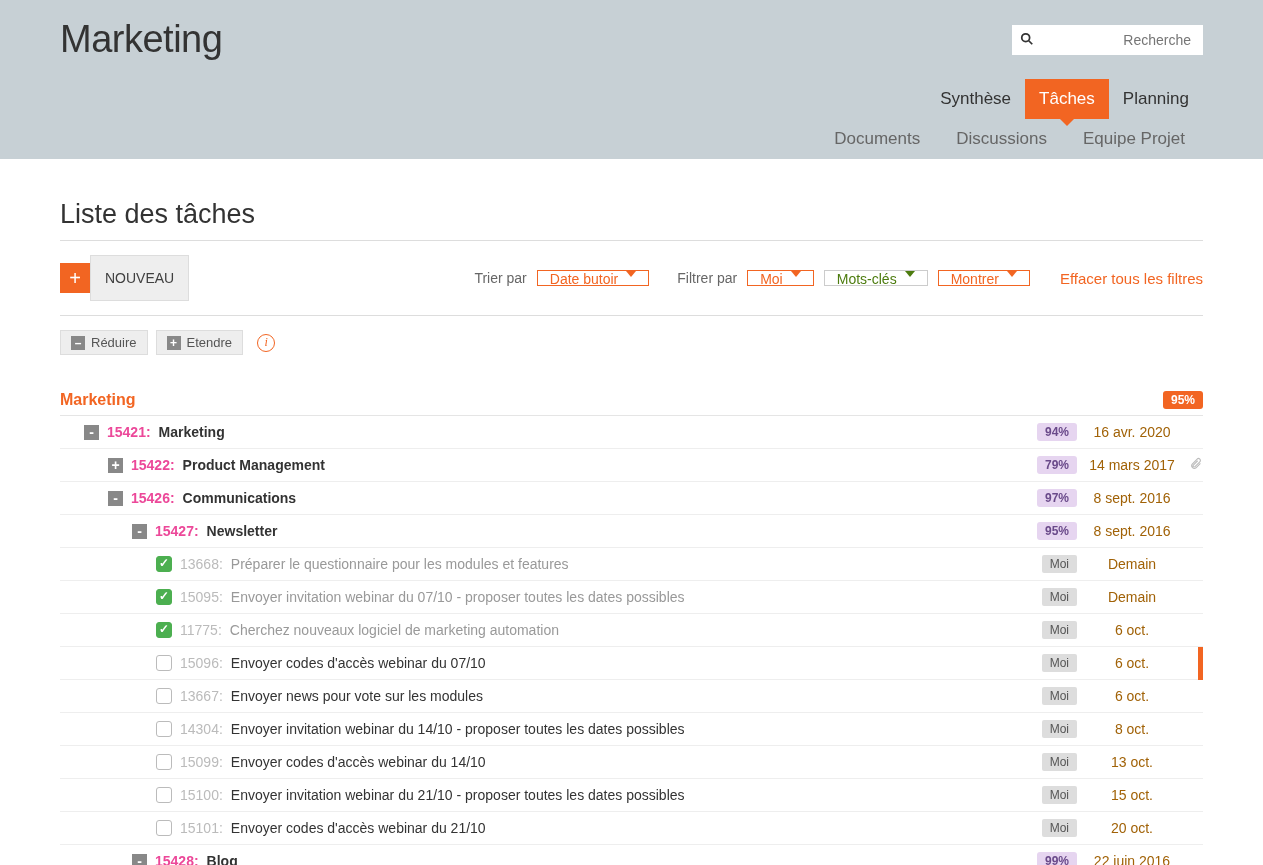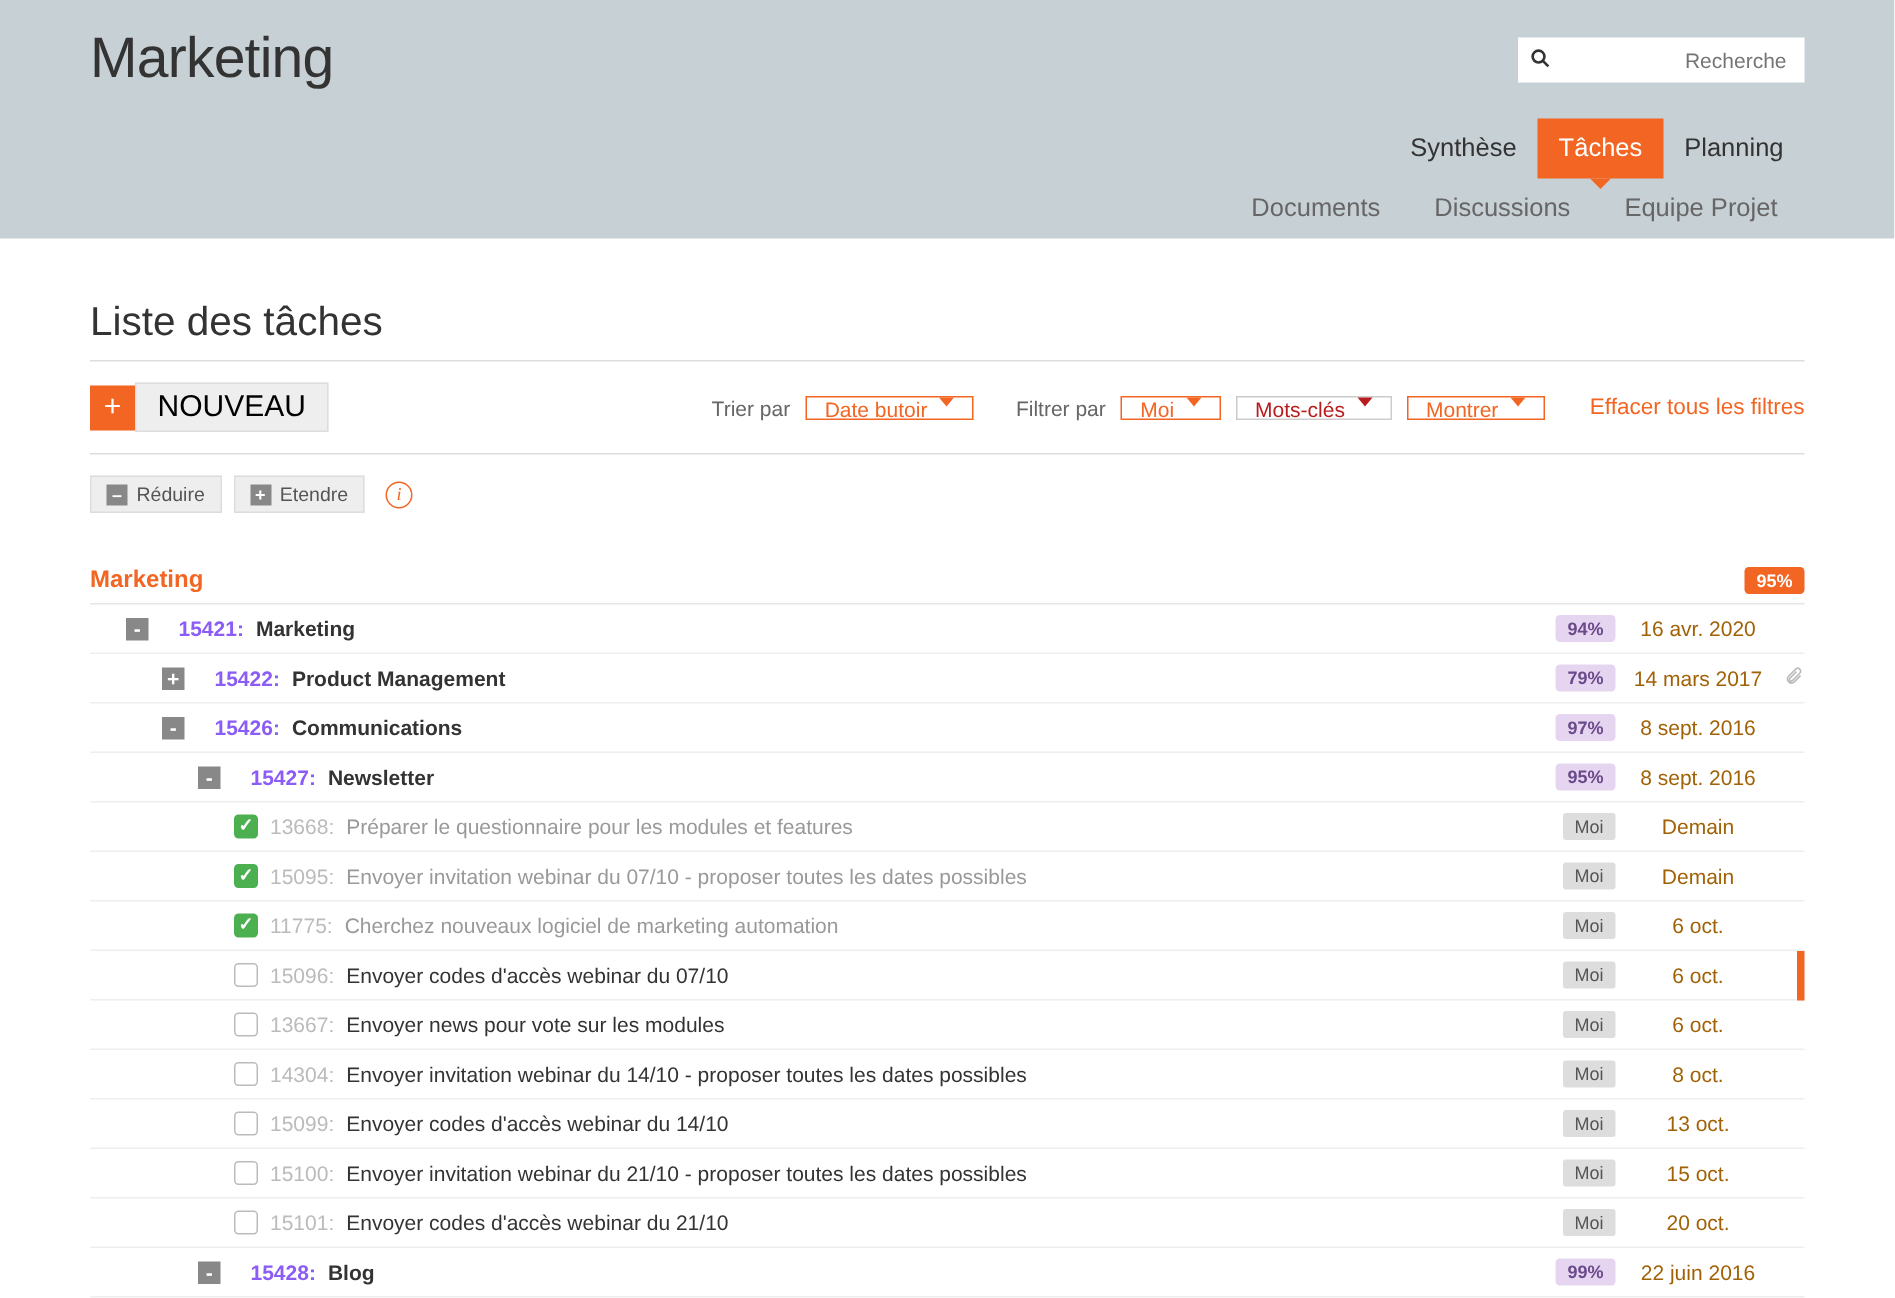"NOUVEAU" .btn-new { color: #000000 -> #404040; font-size: 20px -> 14px; height: 33px -> 46px }
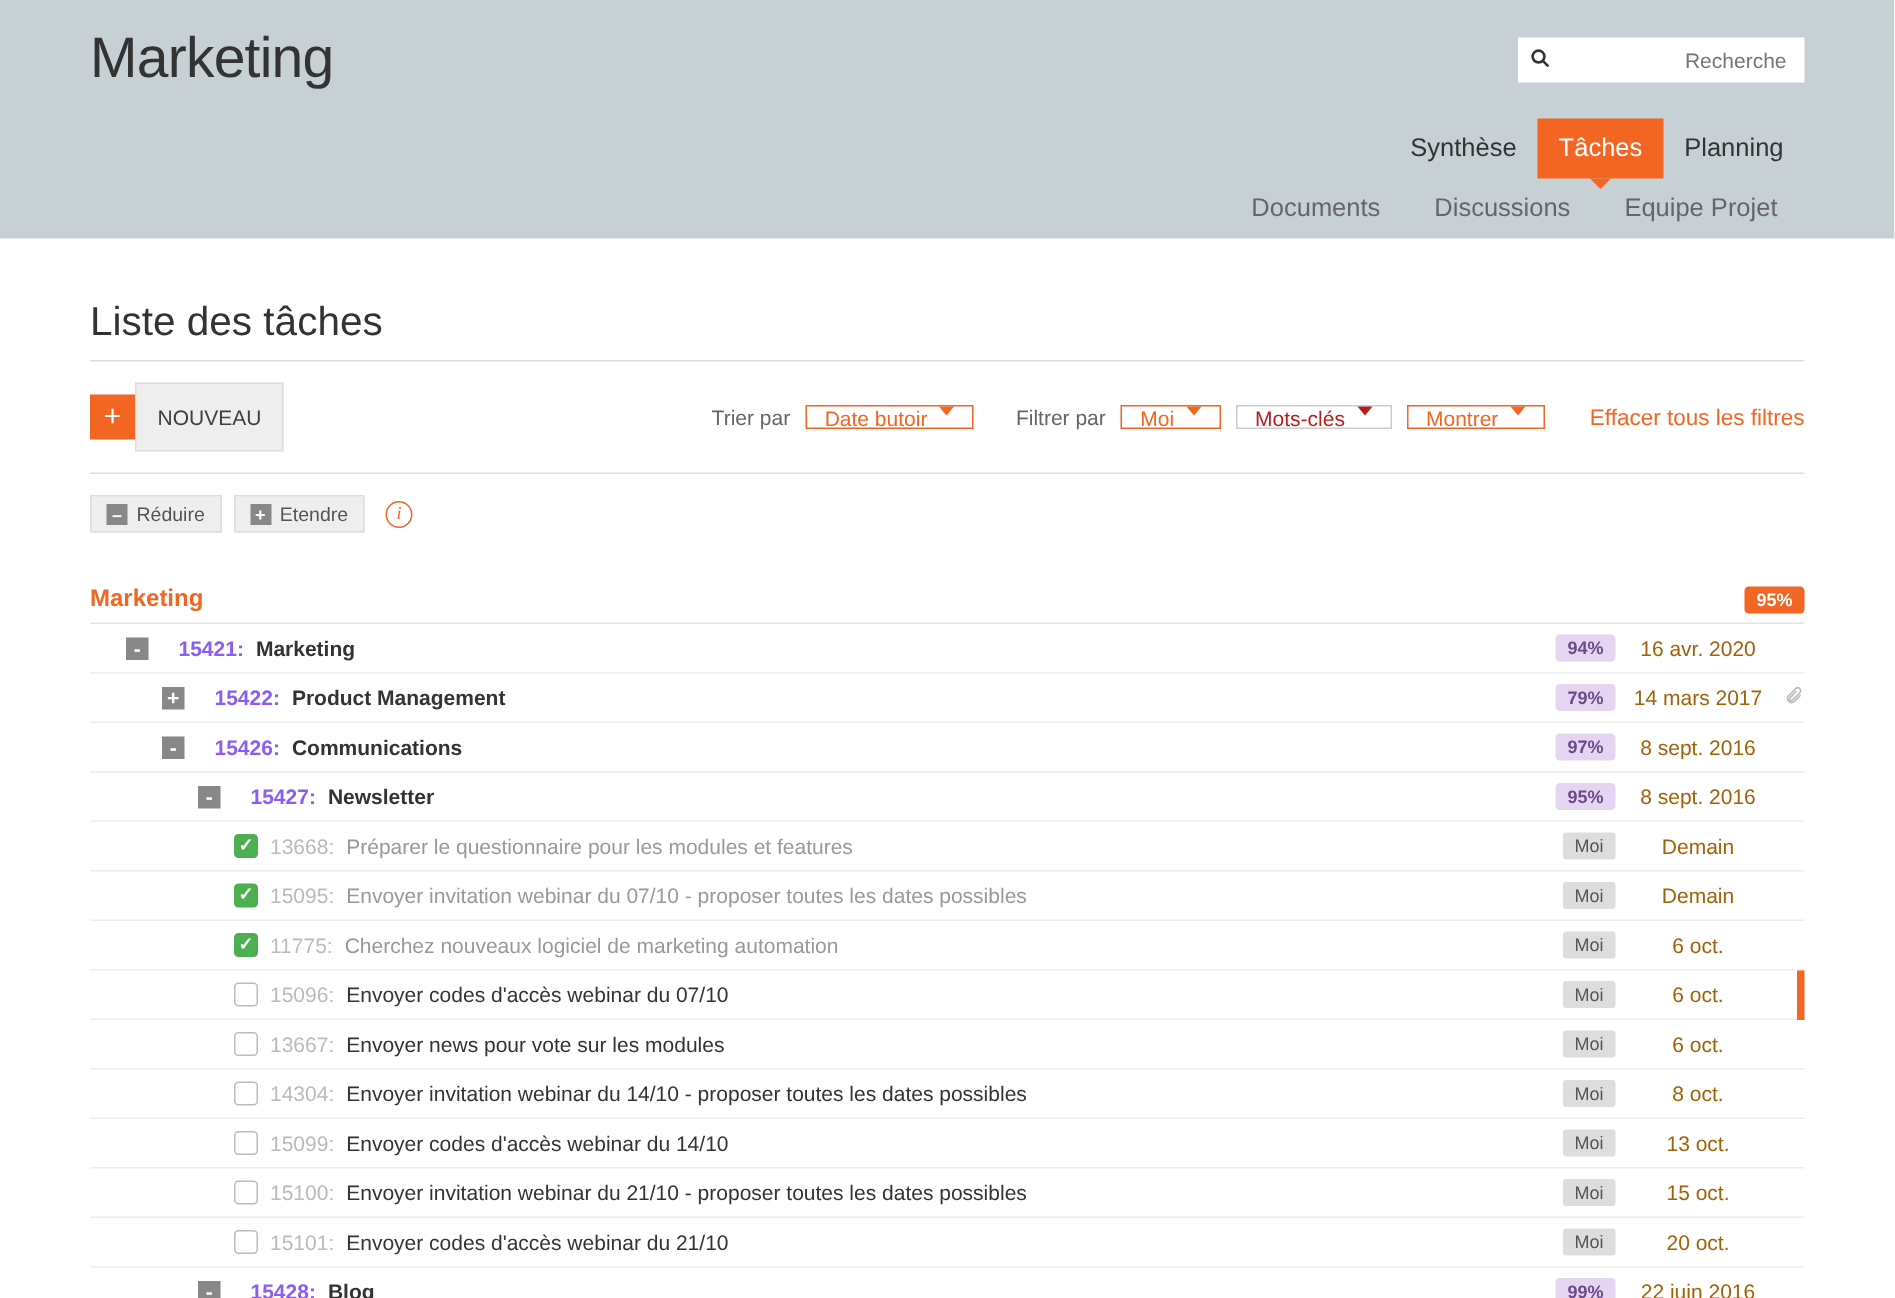"Mots-clés" .select-btn.gray { color: #b91c1c -> #4d7c0f }
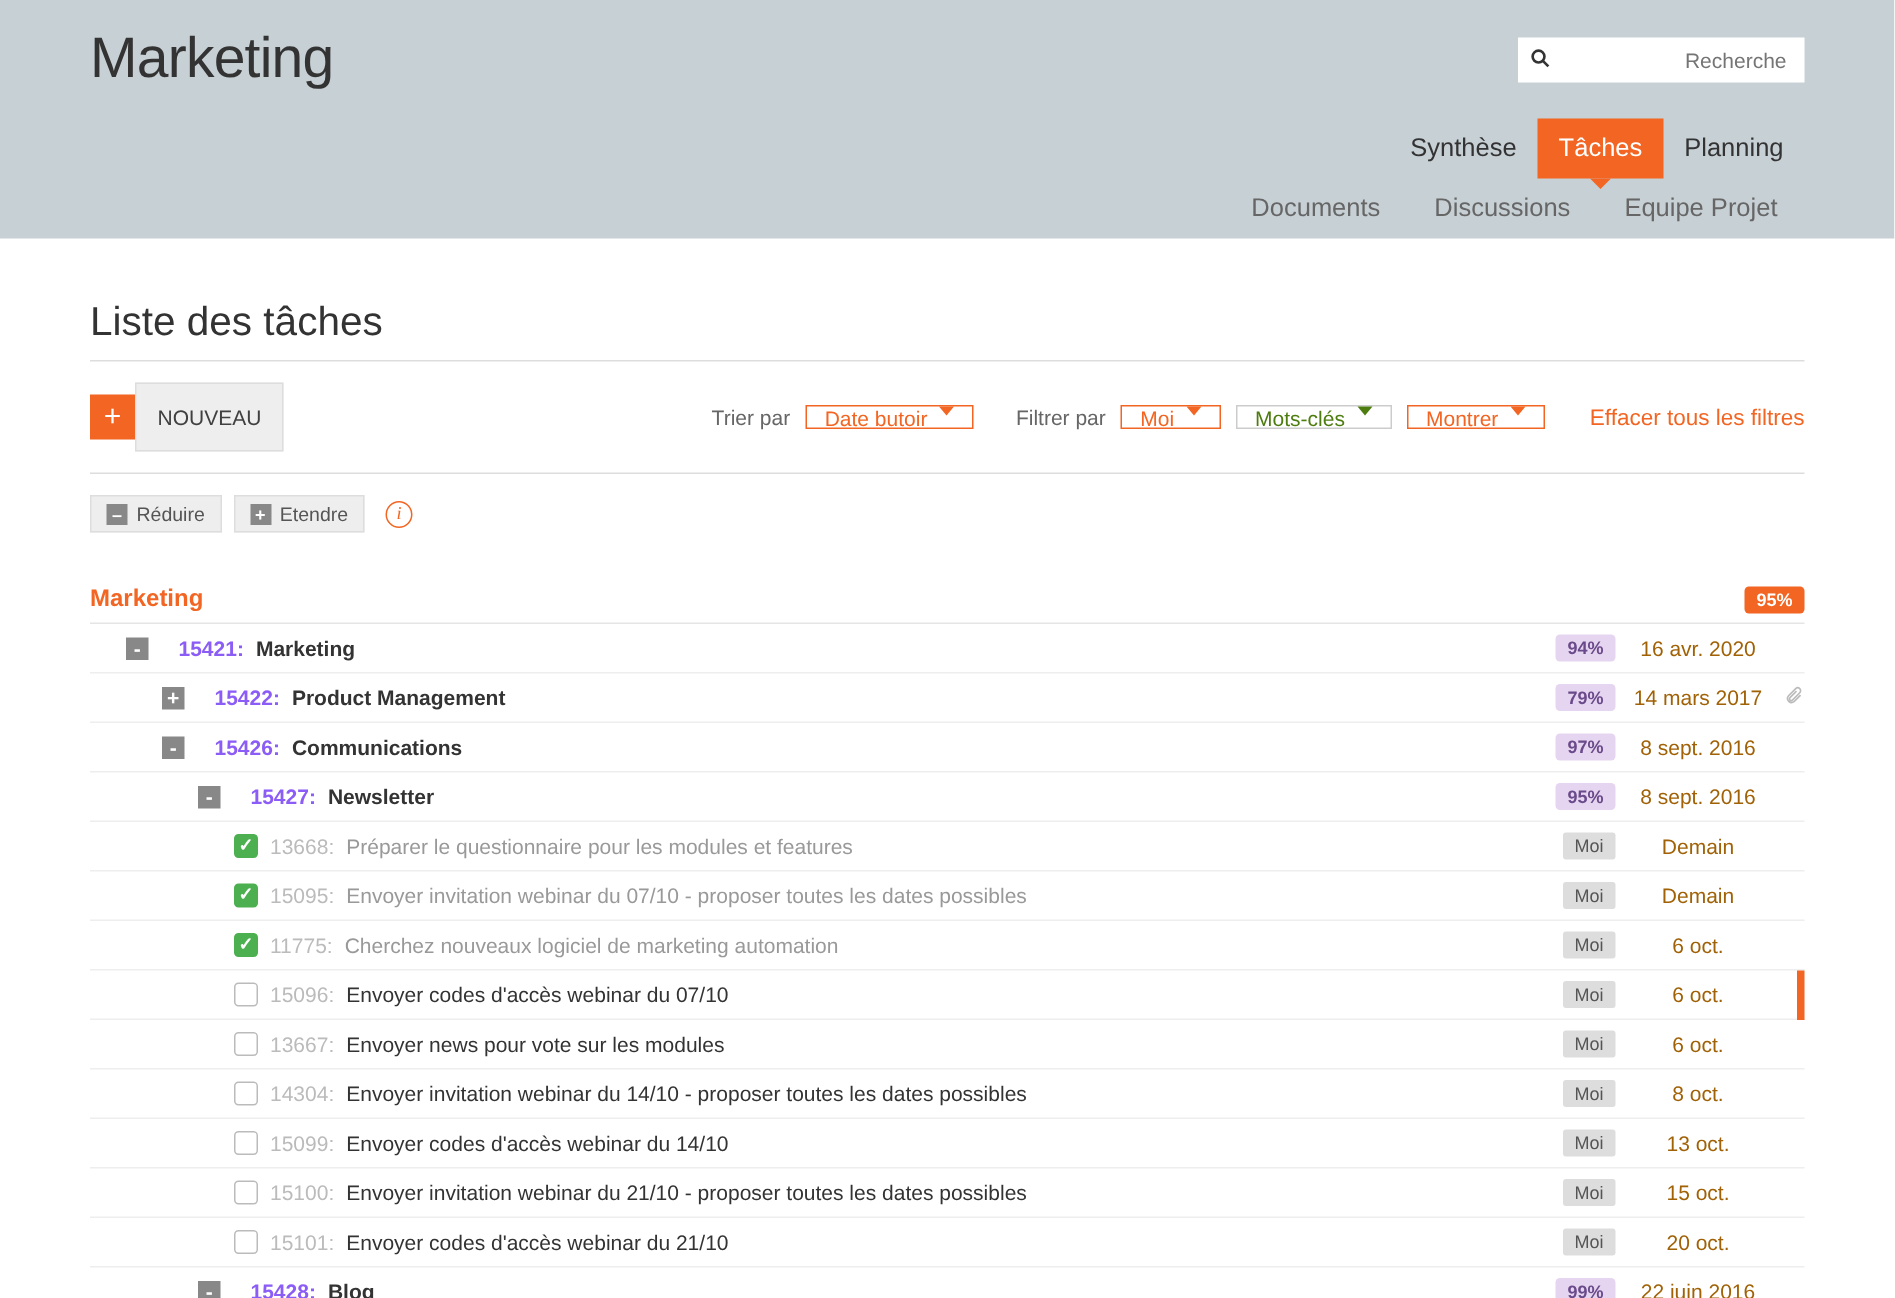"15421:" .task-id { color: #8b5cf6 -> #ec4899; margin-left: 12px -> none }
